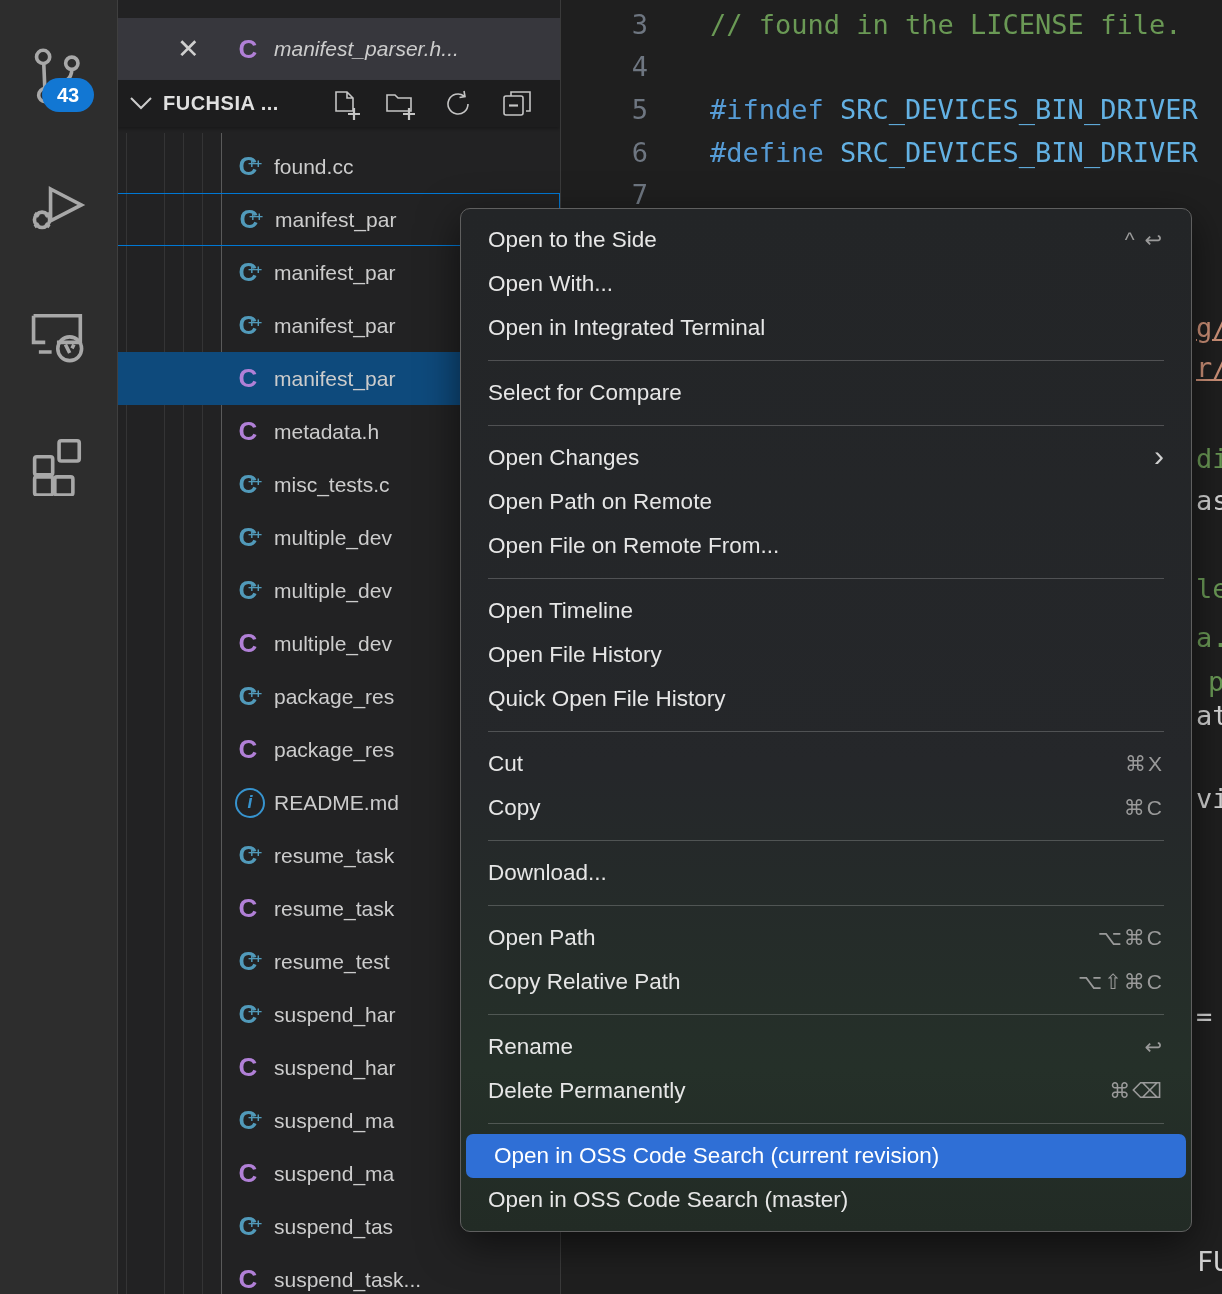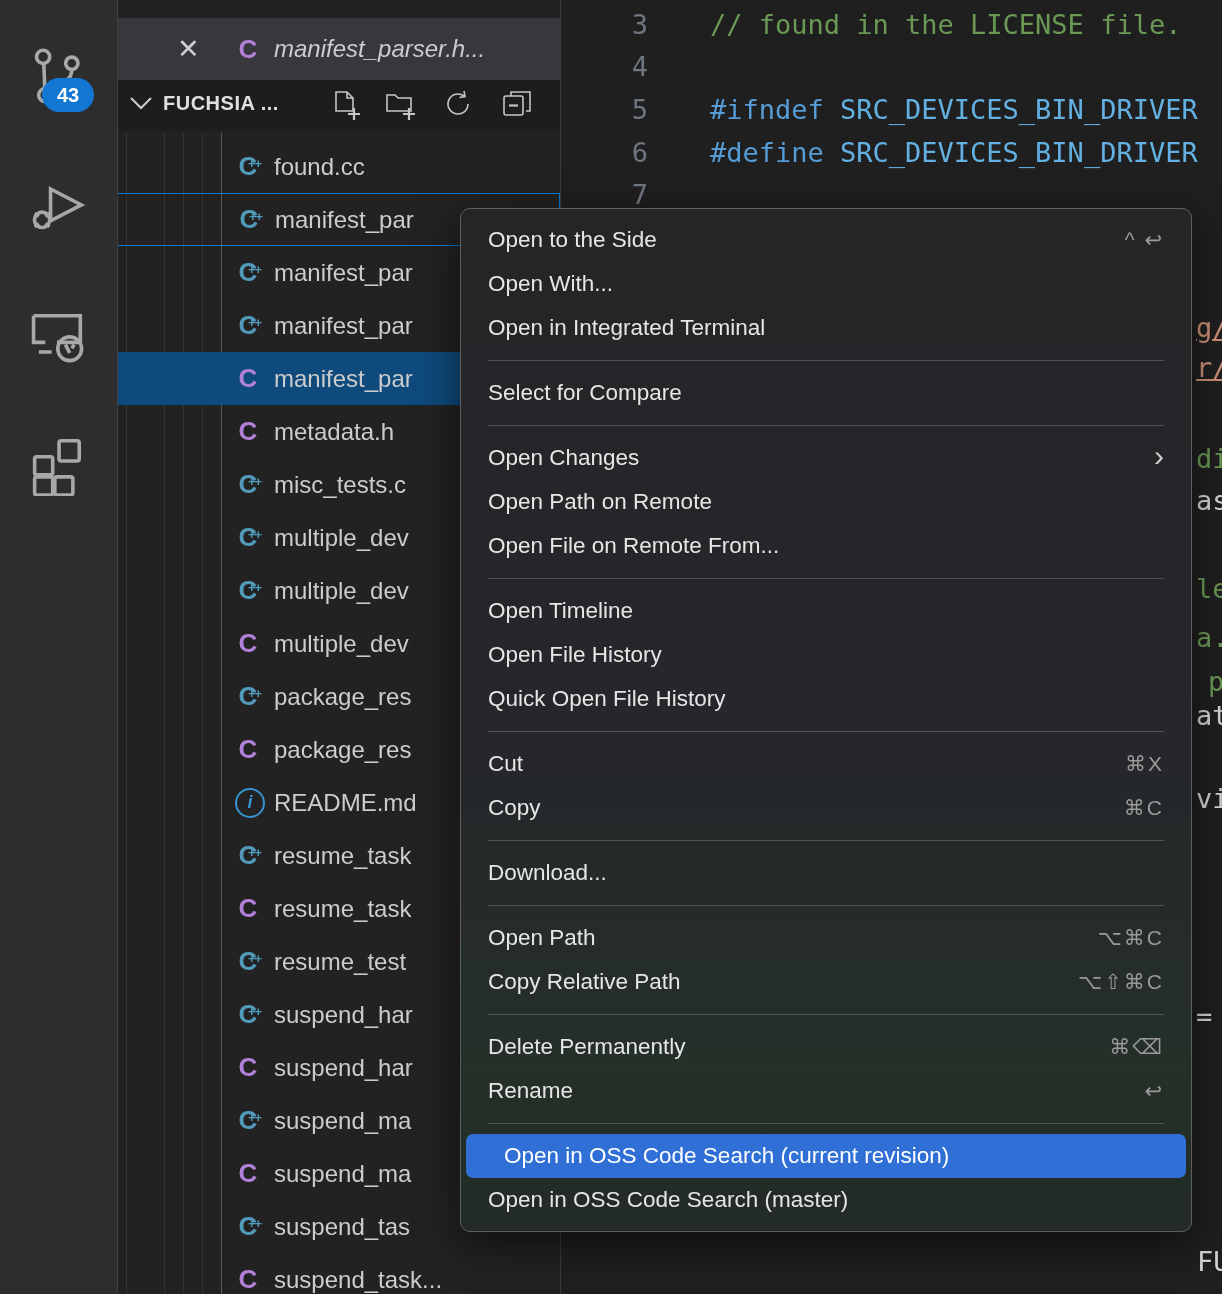"manifest_parser.h..." .flabel { font-size: 24px -> 21px }
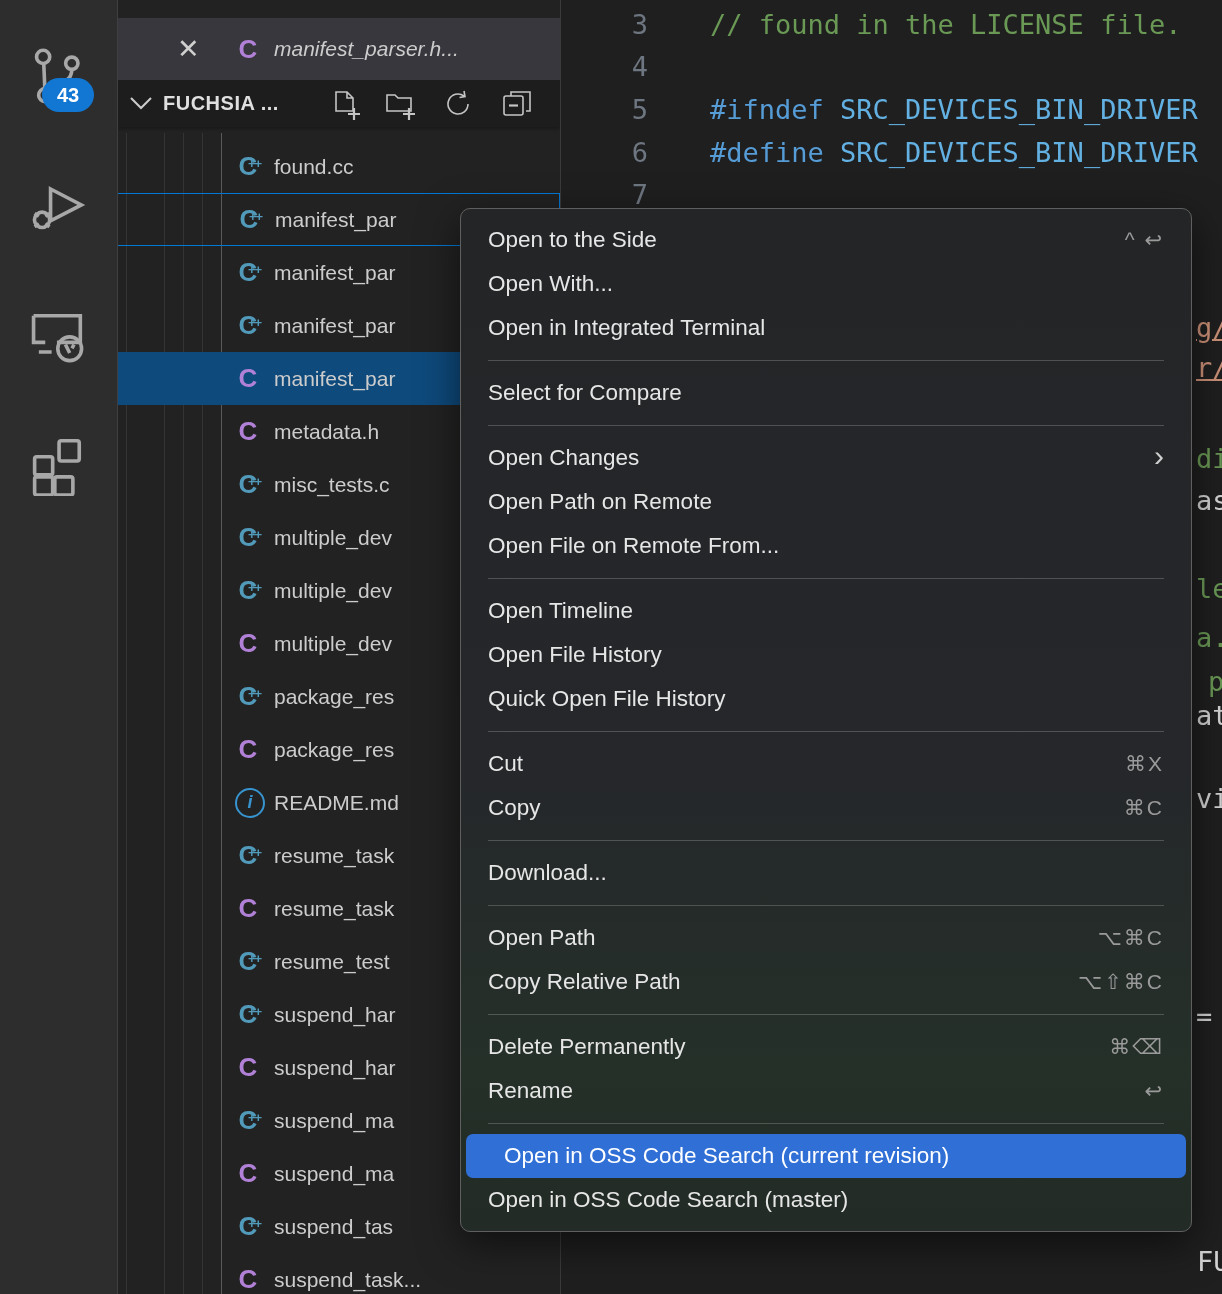"Delete Permanently" div.mitem { order: before "Rename" -> after "Rename" }
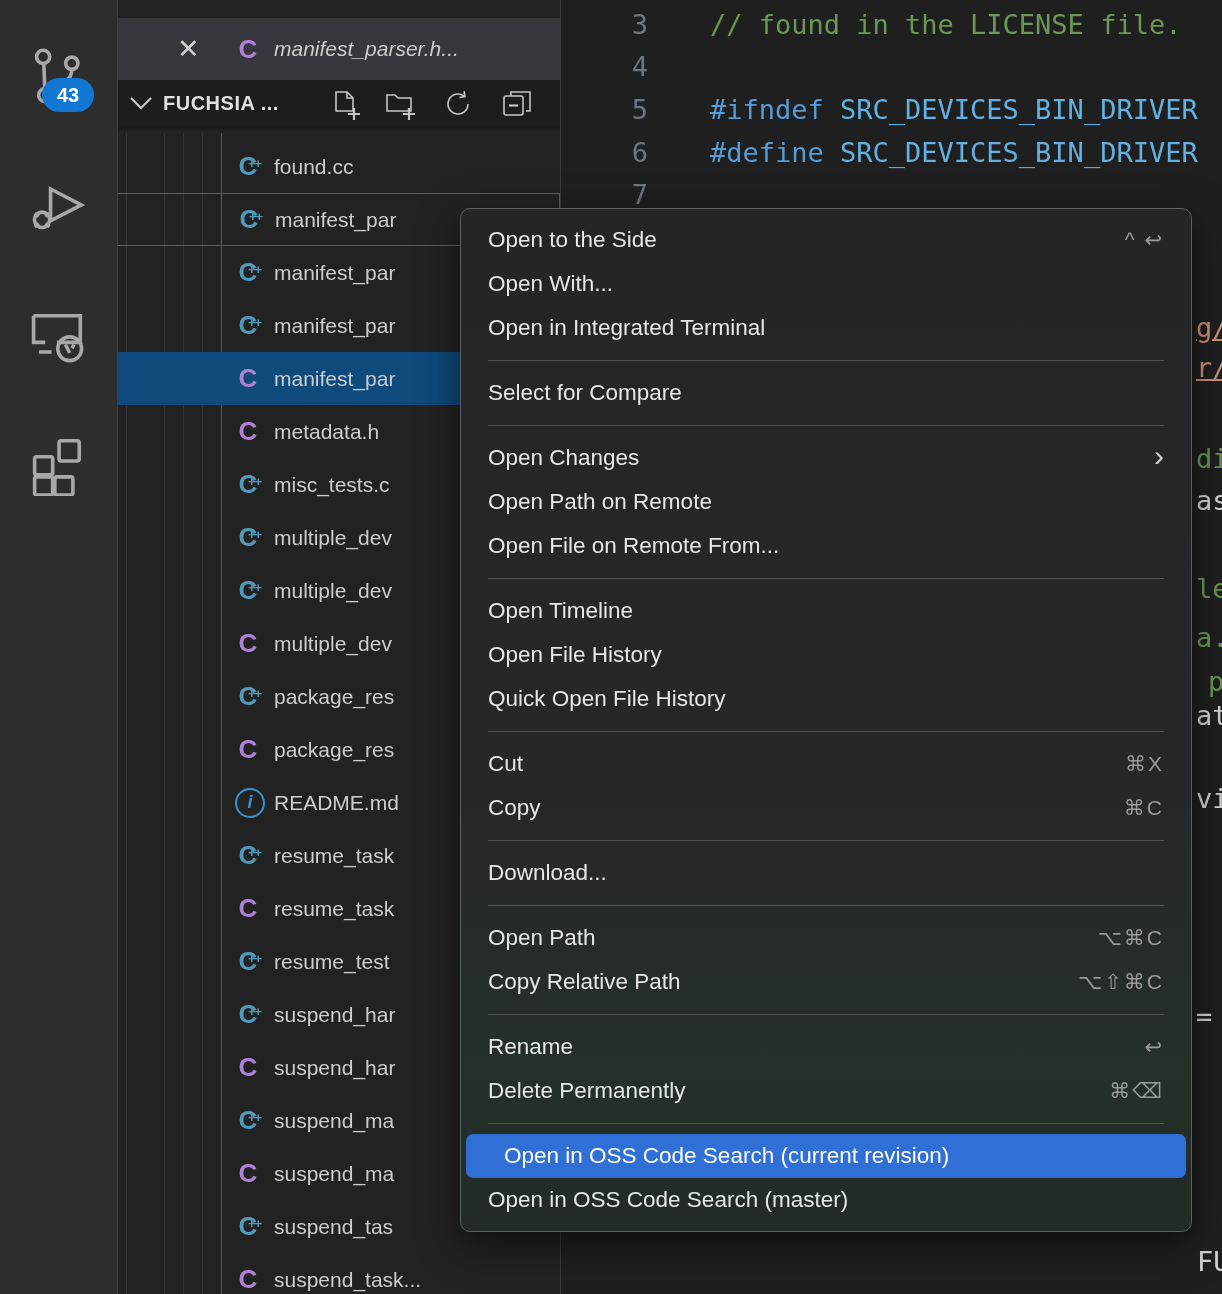"Open in OSS Code Search (current" .mitem.hl { padding: 0 38px -> 0 28px }
